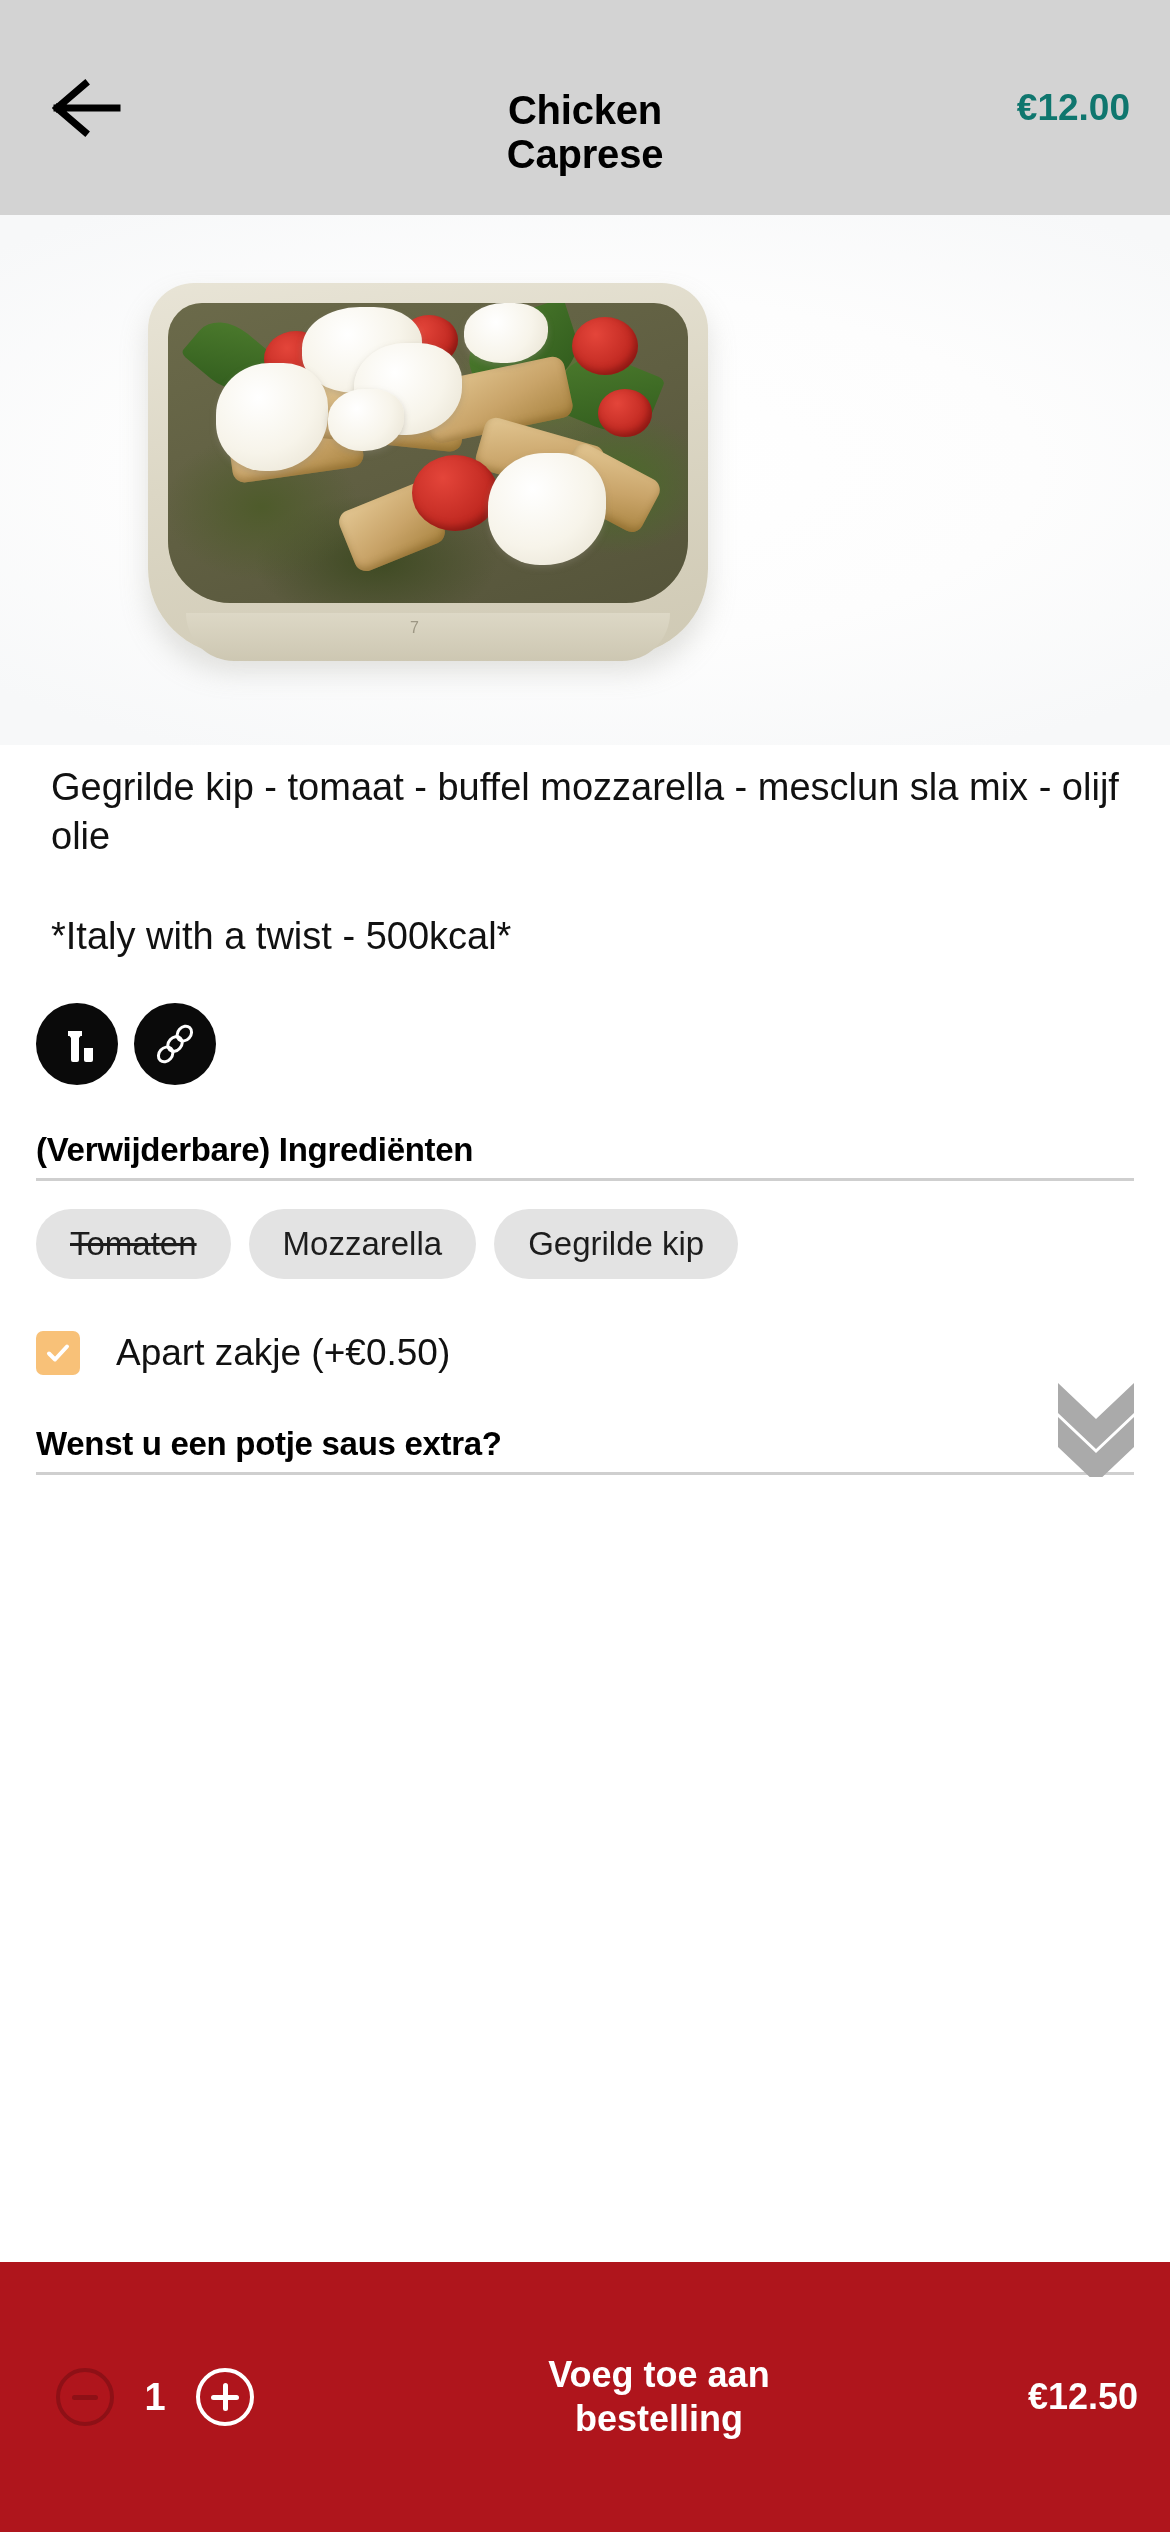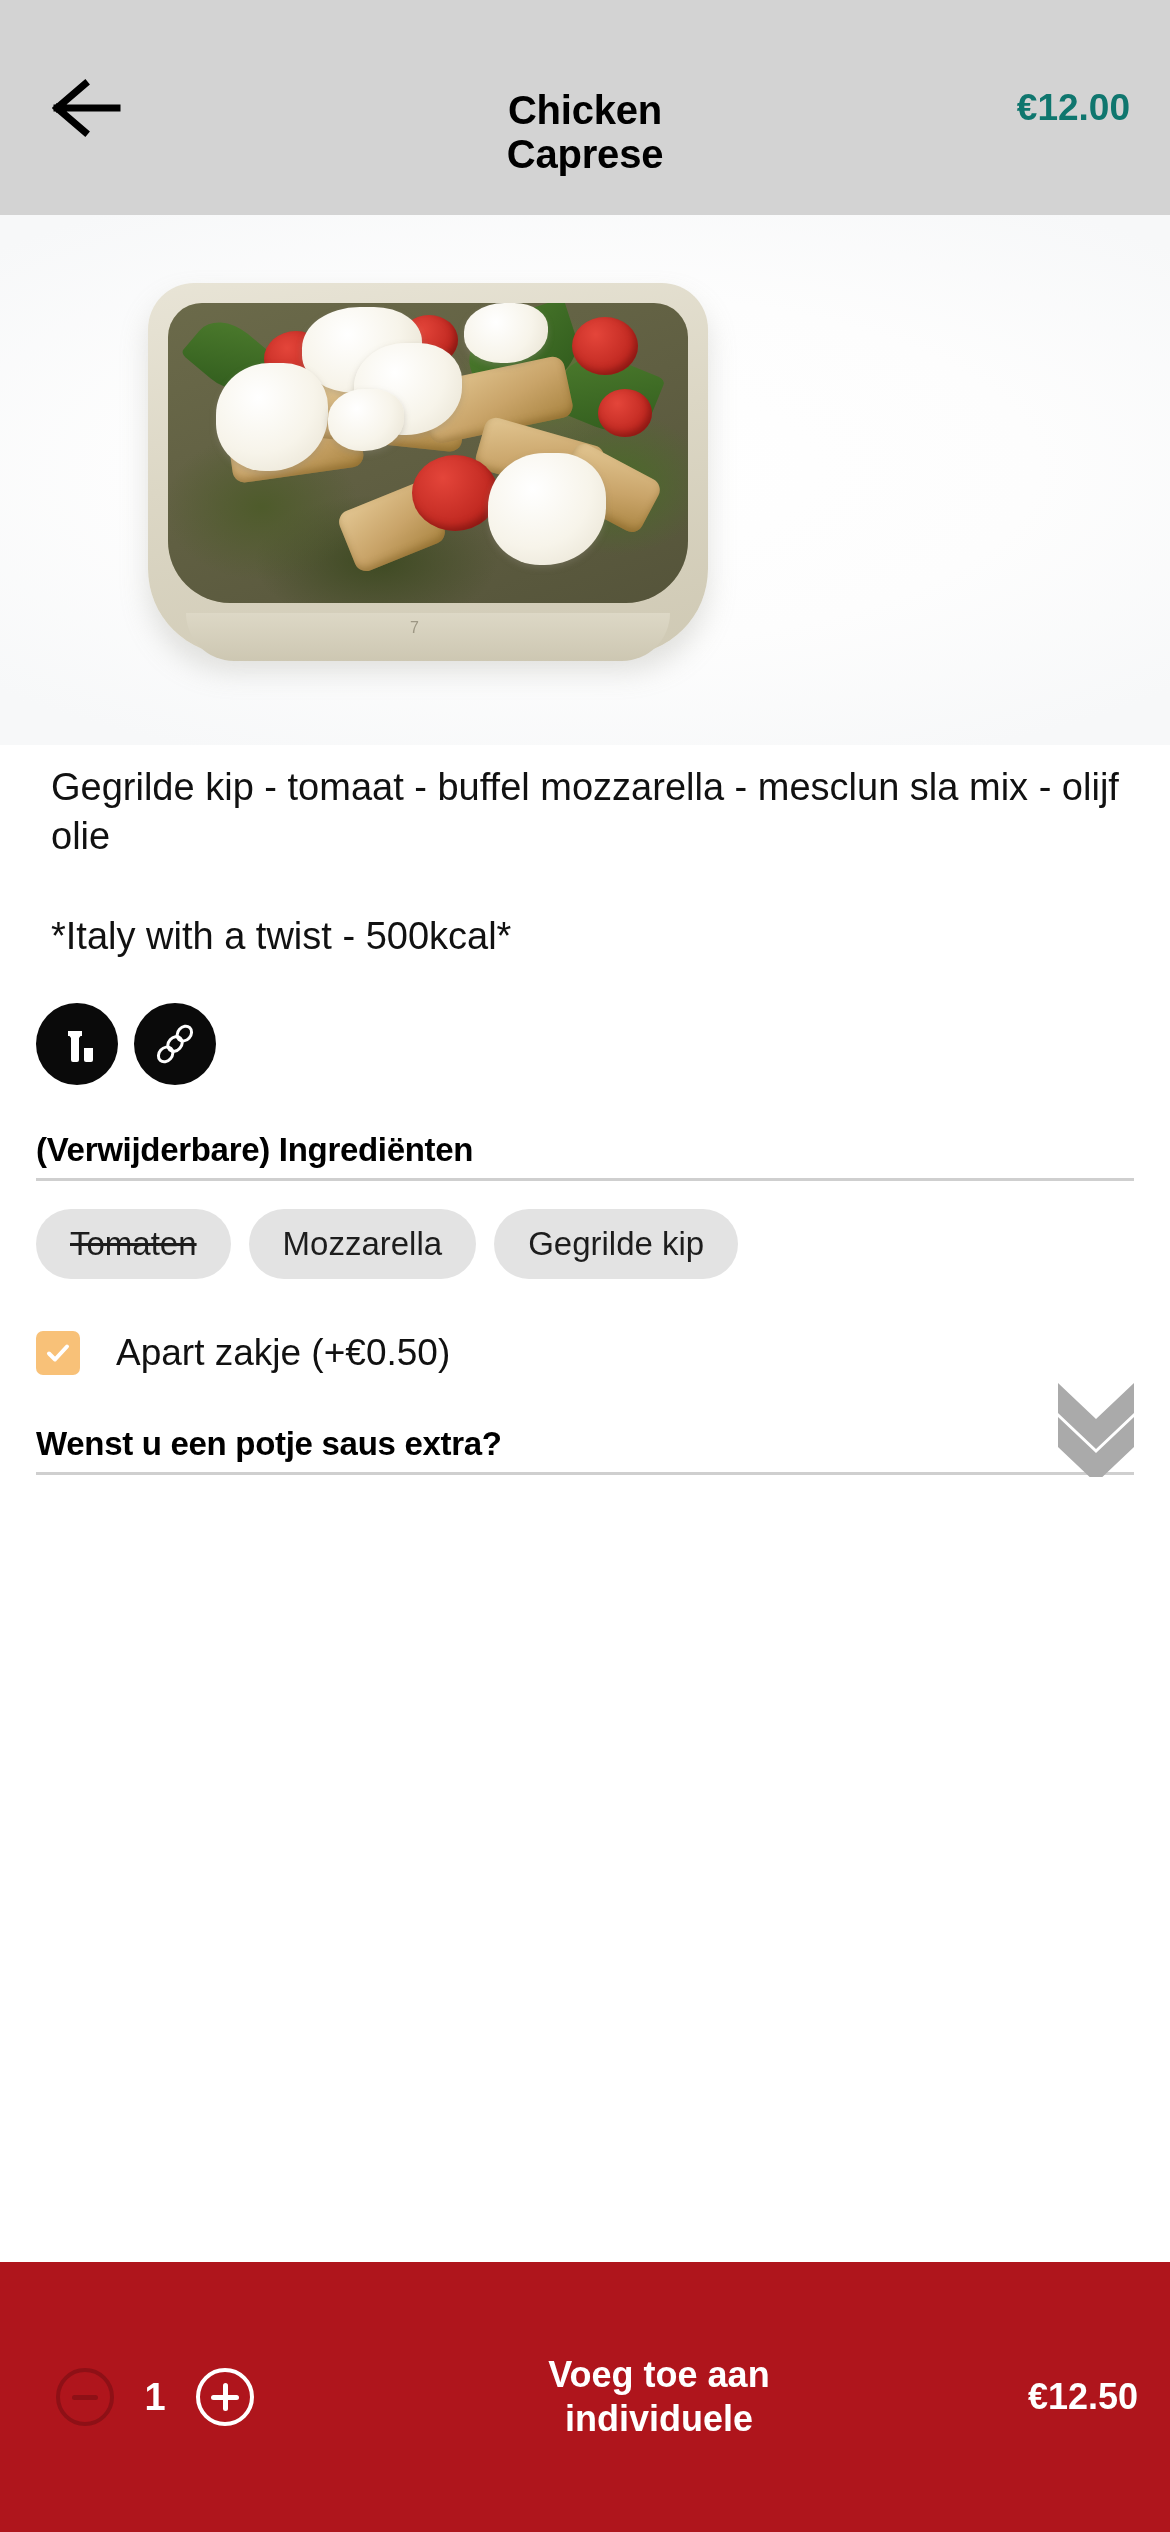"individuele" div { text: individuele -> bestelling }
